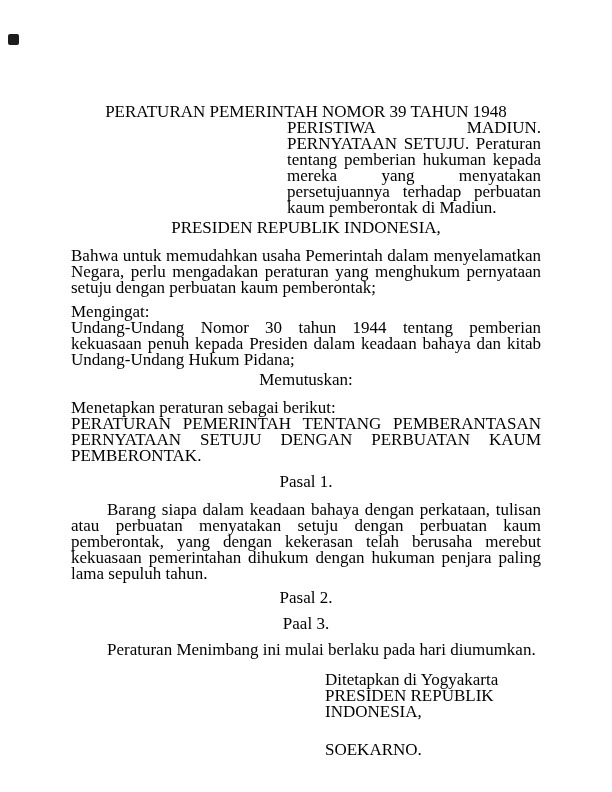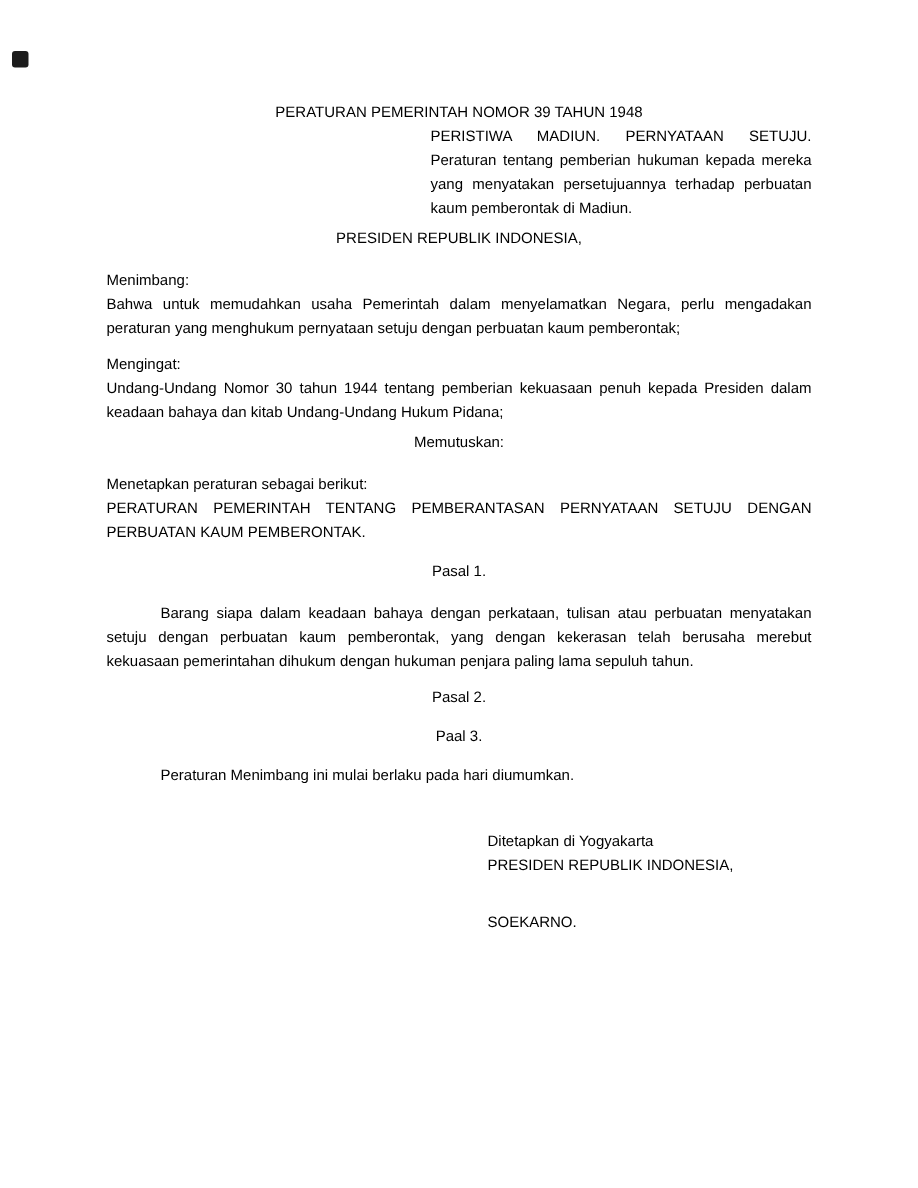"PERATURAN PEMERINTAH NOMOR 39 TAHUN" .page { font-family: Liberation Sans, sans-serif -> Liberation Serif, serif; font-size: 10px -> 17px; padding: 68px 71px 0 71px -> 104px 71px 0 71px }
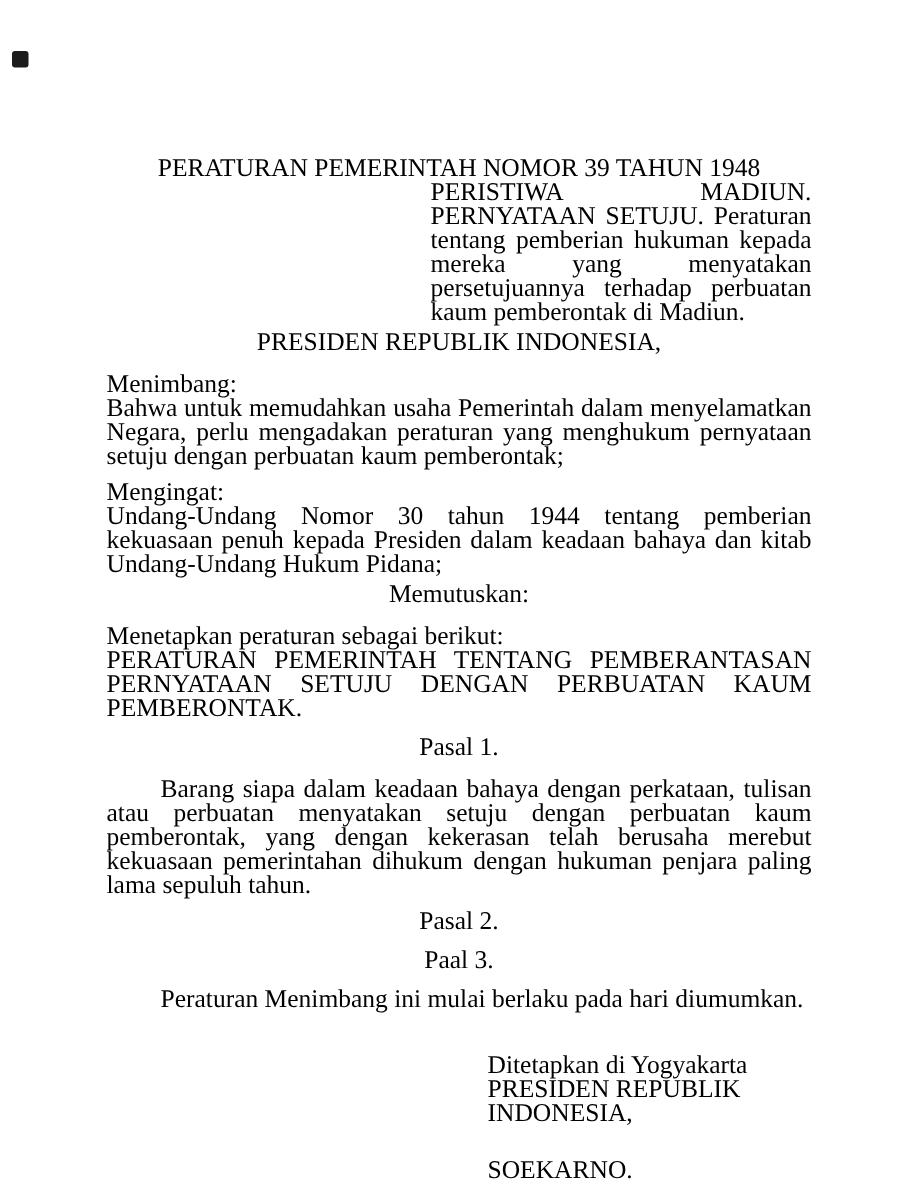"Menimbang:" div { html: <div>Menimbang:</div> -> none }
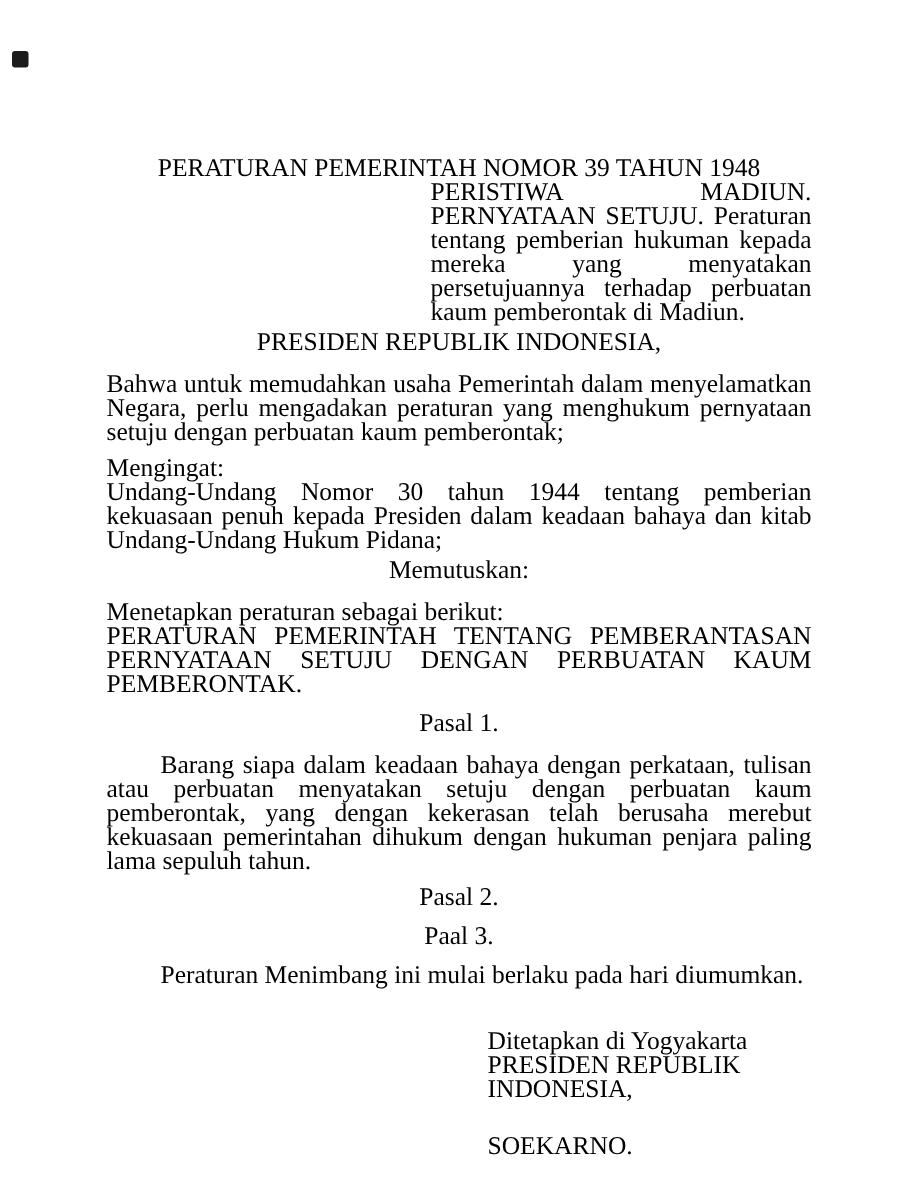"Ditetapkan di Yogyakarta" .signature { margin-top: 28px -> 14px }
